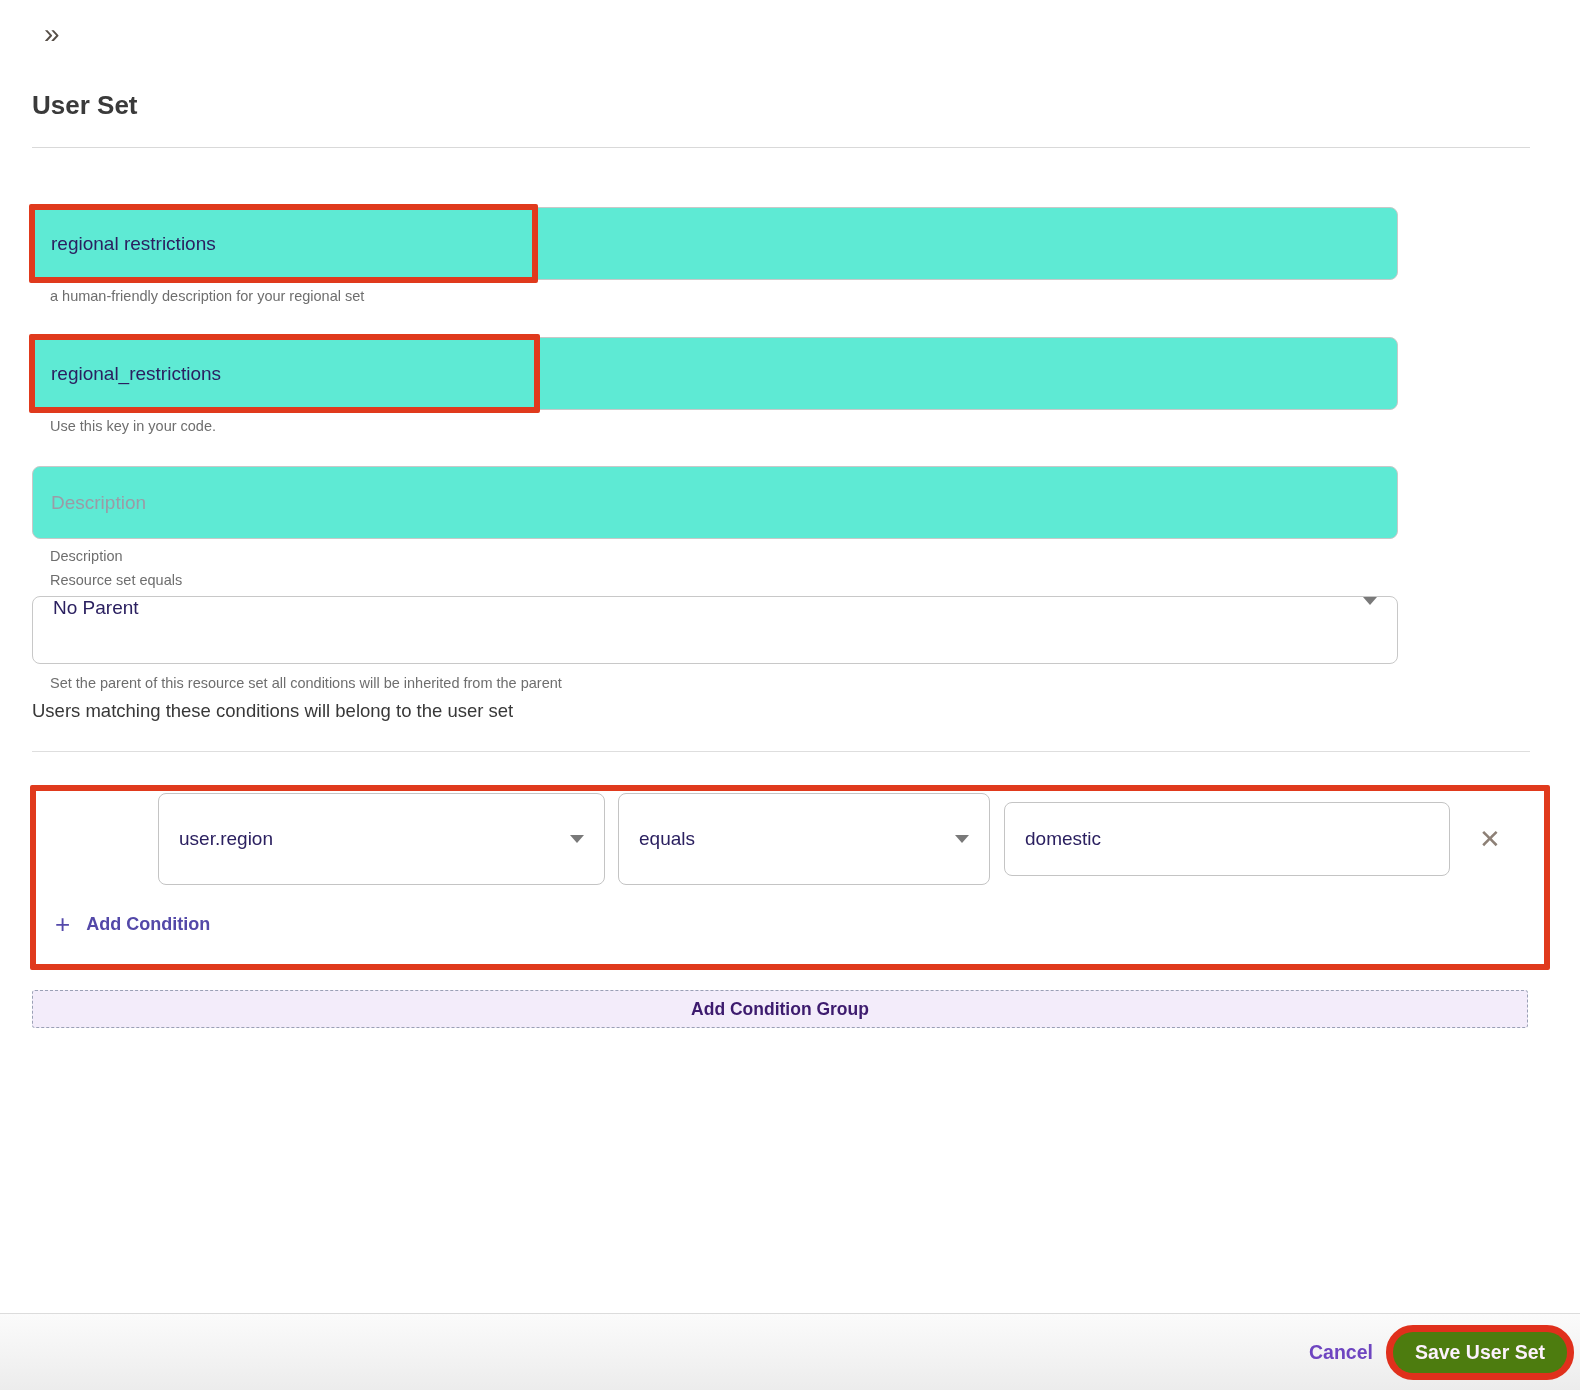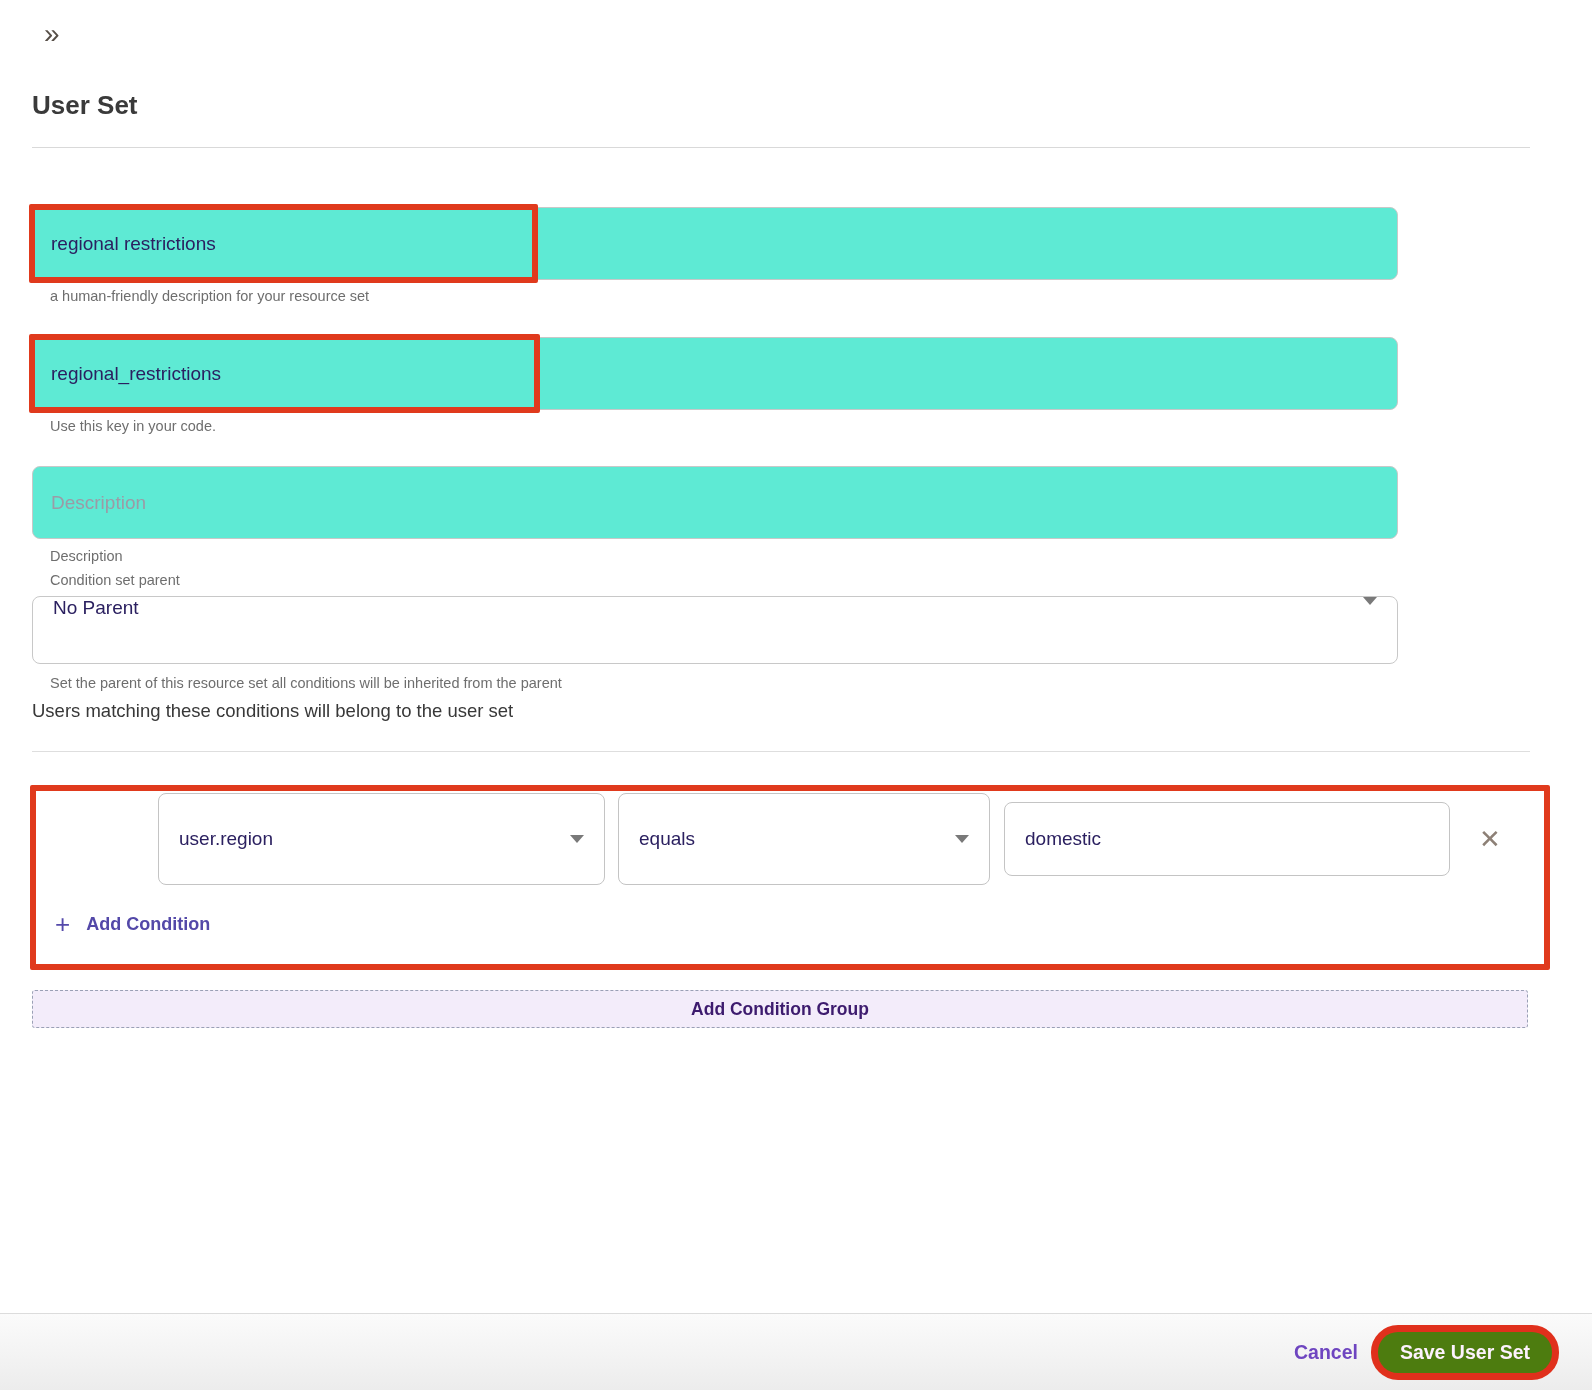"a human-friendly description for your" div.helper-text { text: resource -> regional }
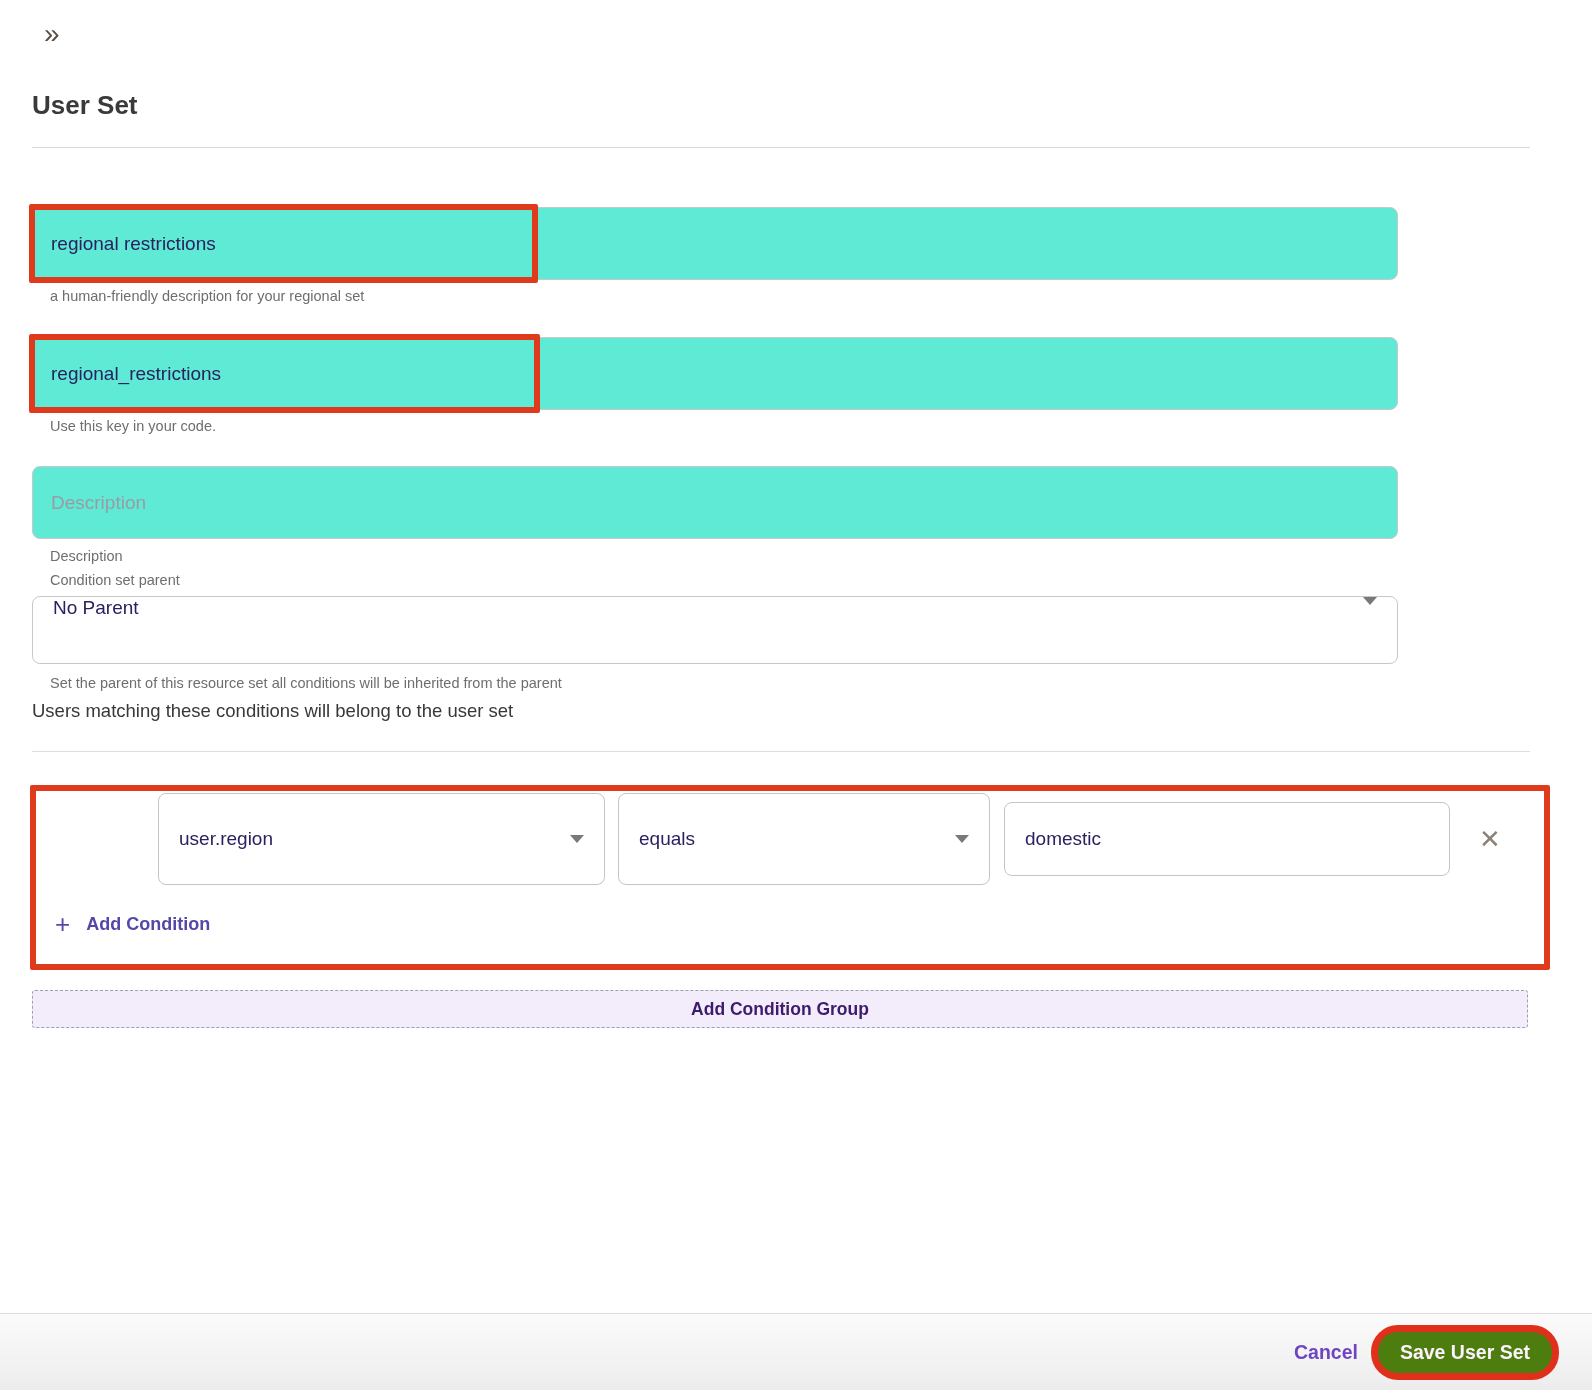"Condition set parent" div.small-label { text: Condition set parent -> Resource set equals }
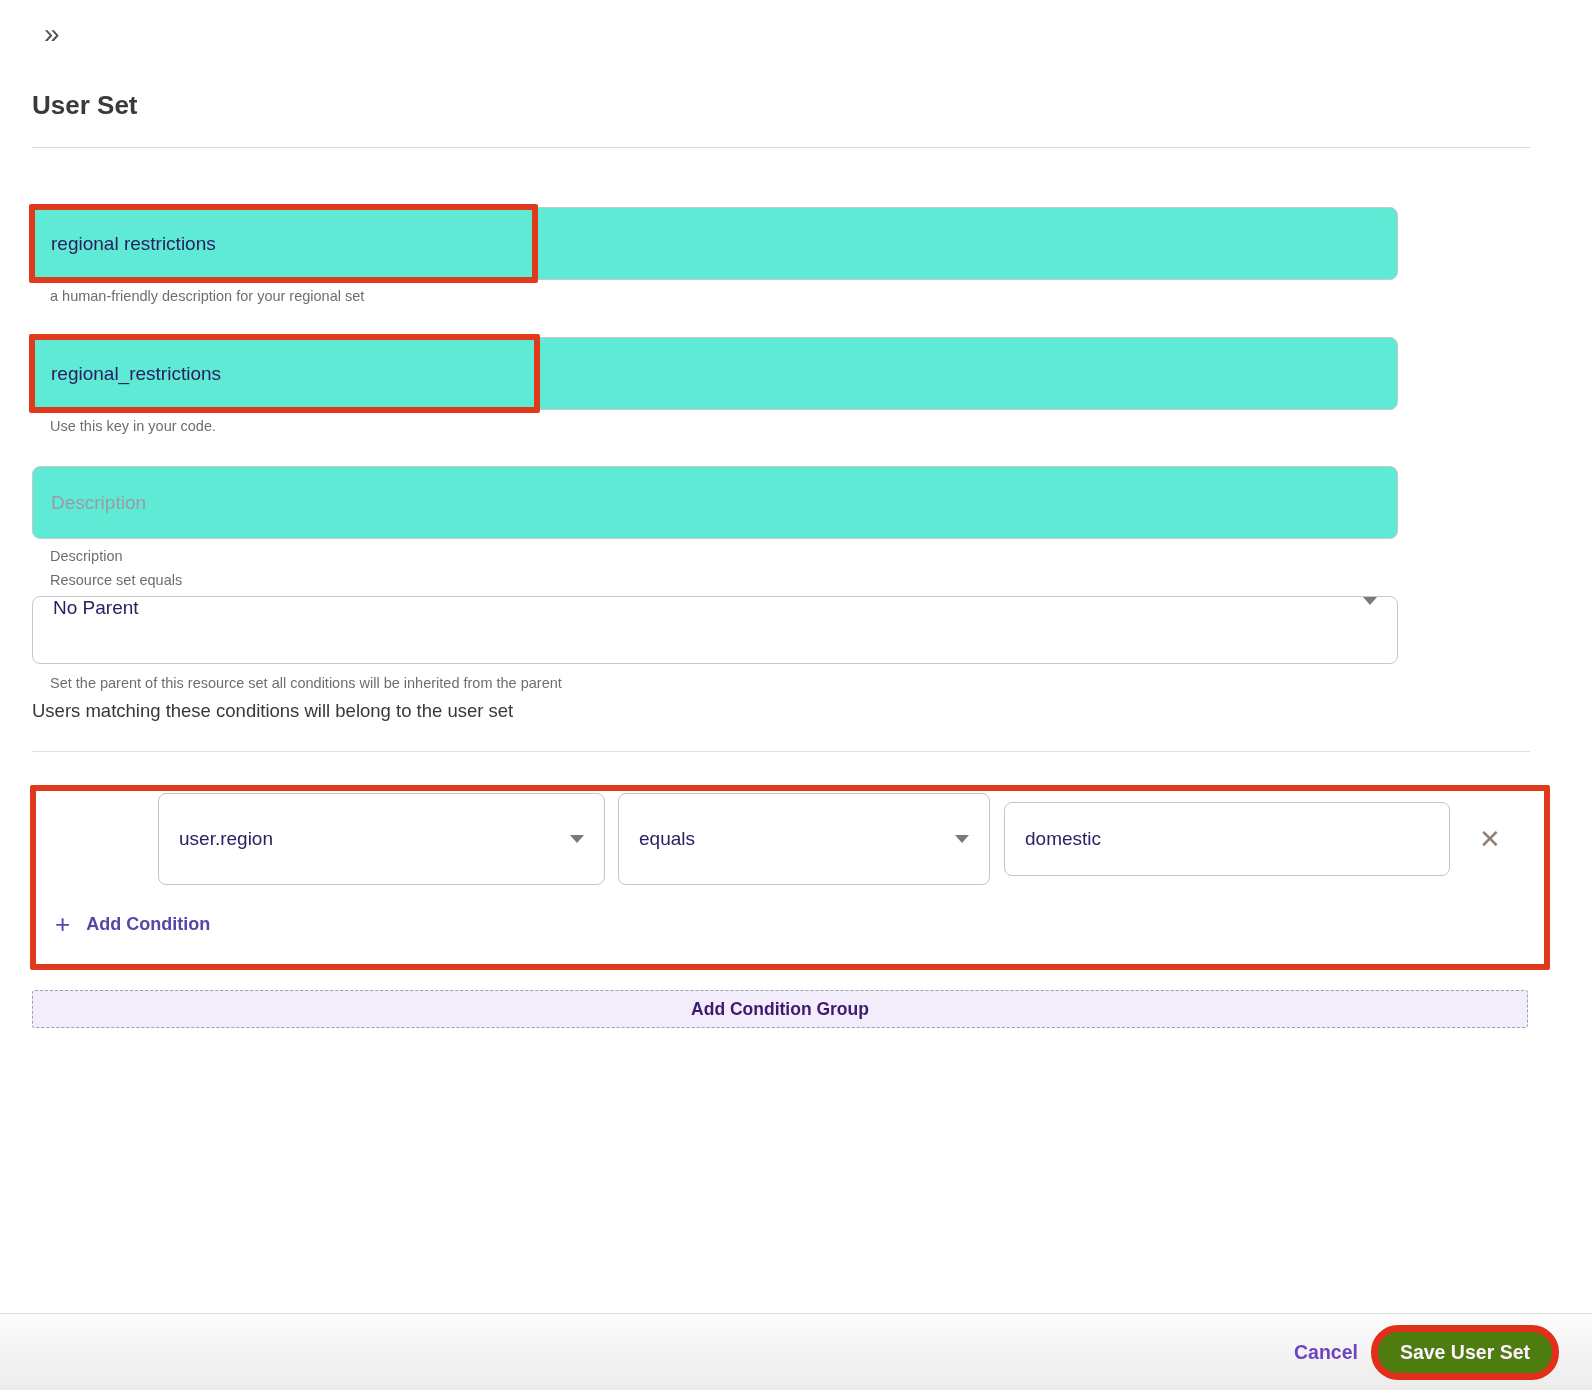"Cancel" .footer { padding-right: 33px -> 6px; right: 0 -> 12px }
